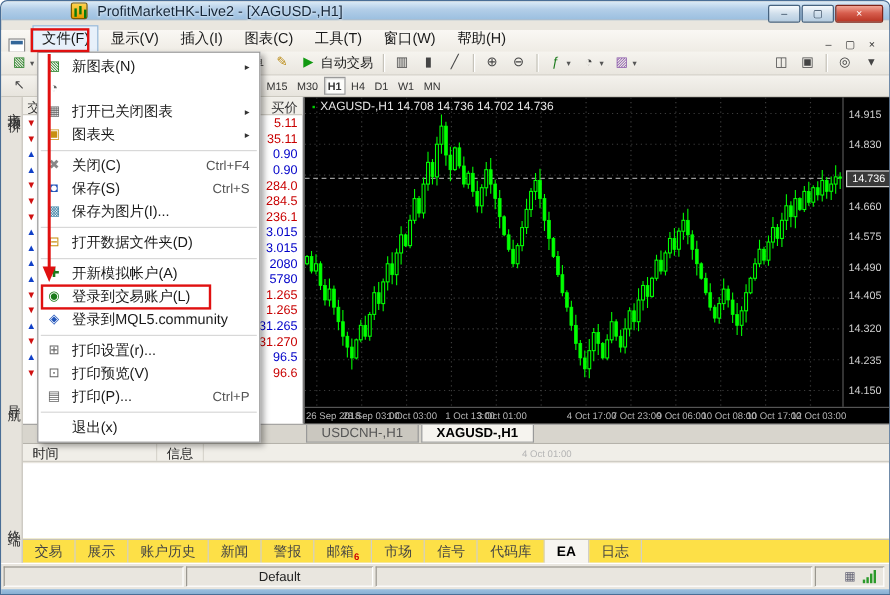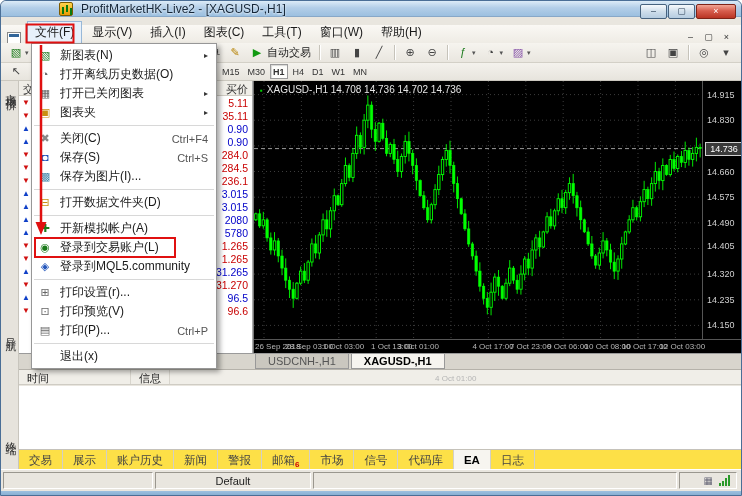"打开离线历史数据(O)" span.mi-label { html: <span>打开离线历史数据(O)</span> -> none }
